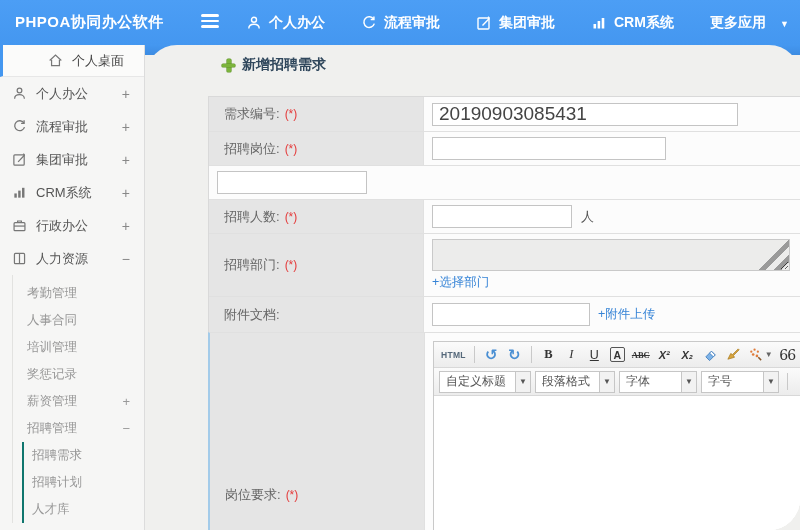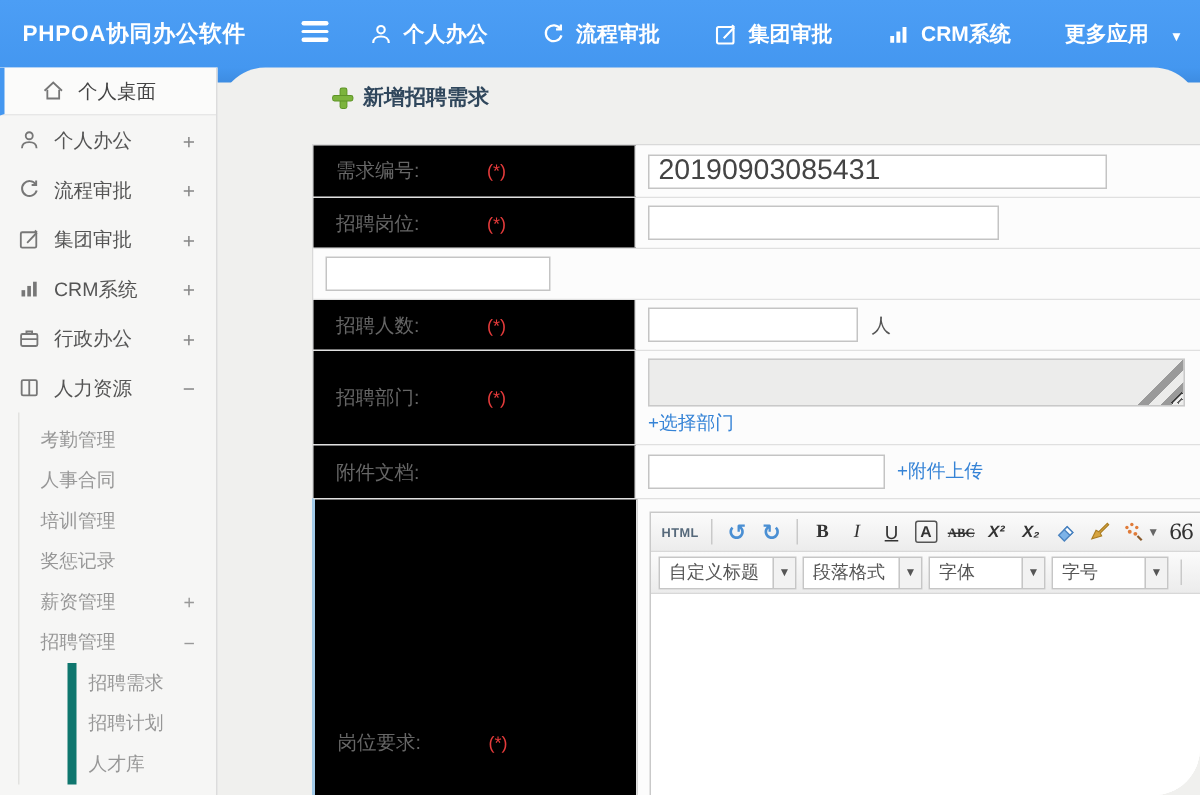"个人桌面" .side-item.active { justify-content: none -> center }
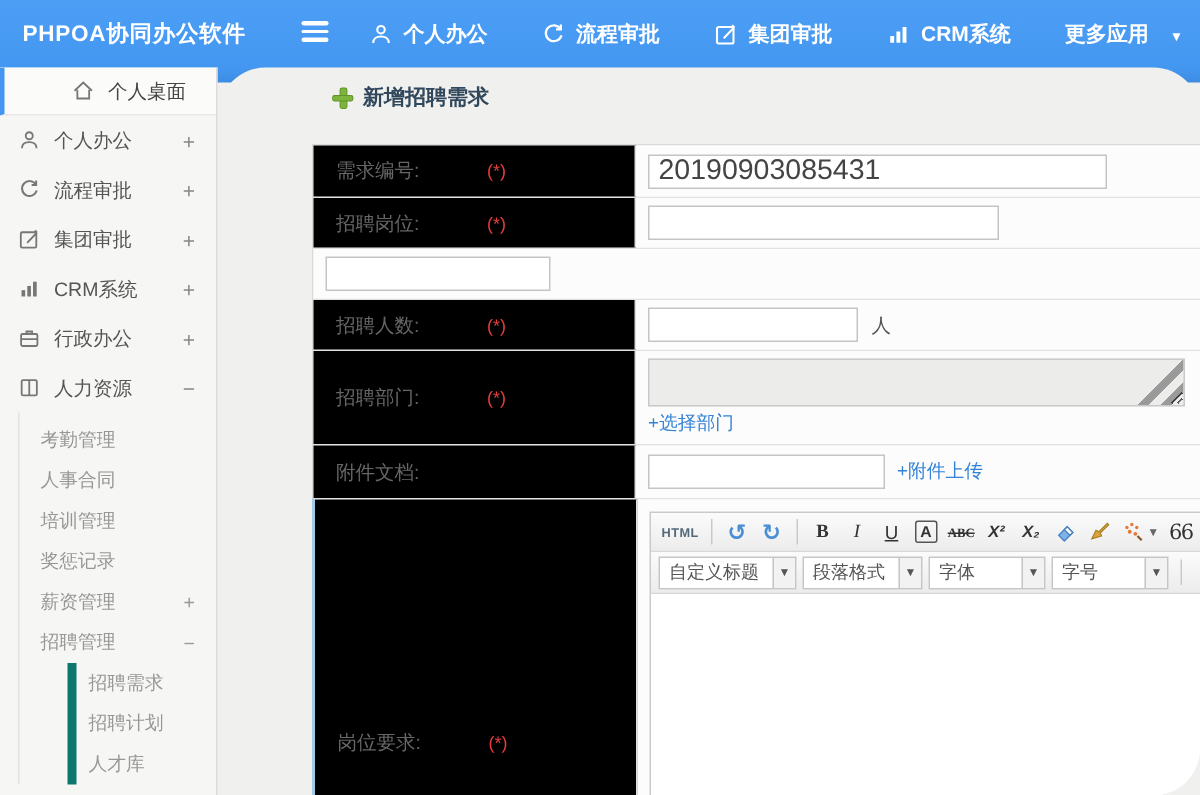"需求编号:" .label-cell { background: #000000 -> #e5e5e5; gap: 40px -> none }
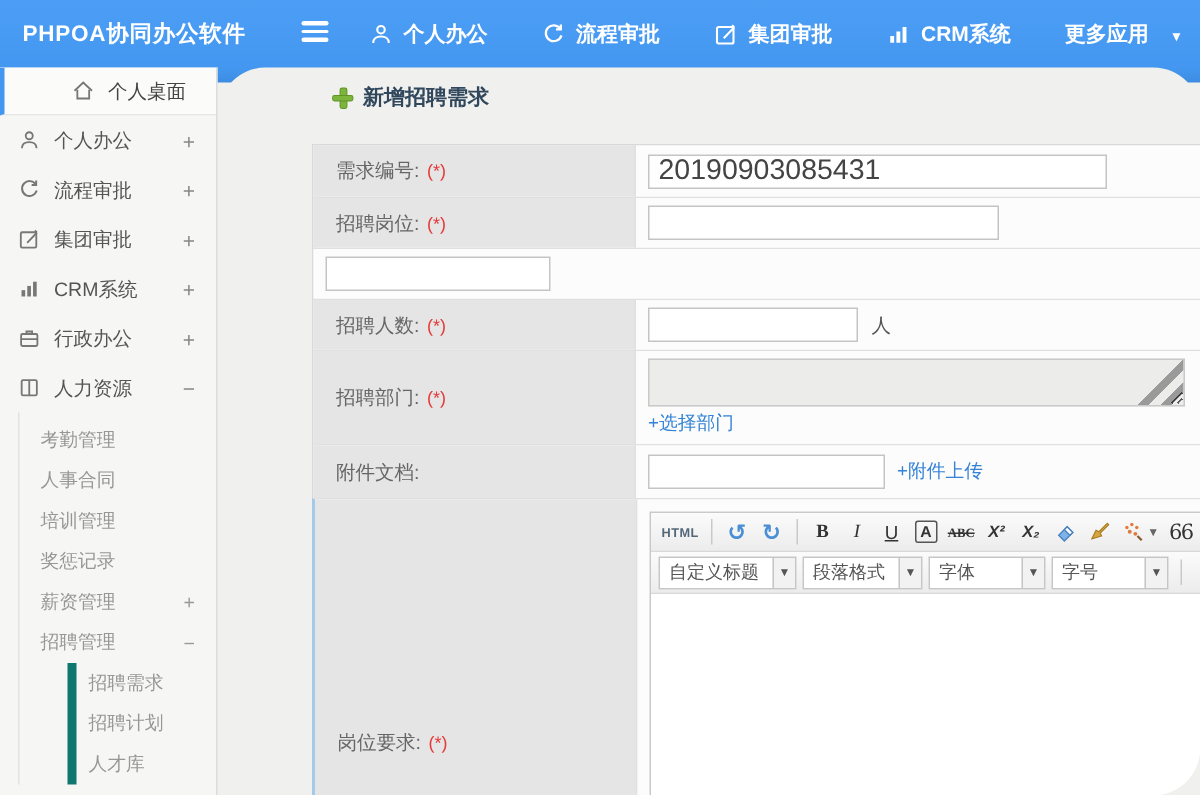"招聘需求" .subsubmenu { border-left: 6px solid #0f766e -> 2px solid #0f766e; margin-left: 32px -> 9px }
